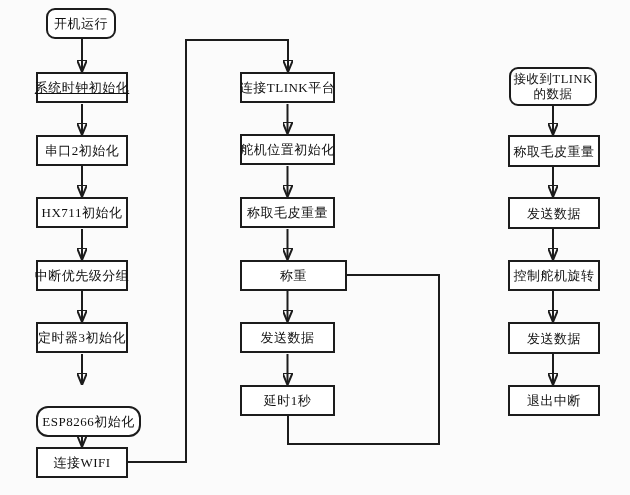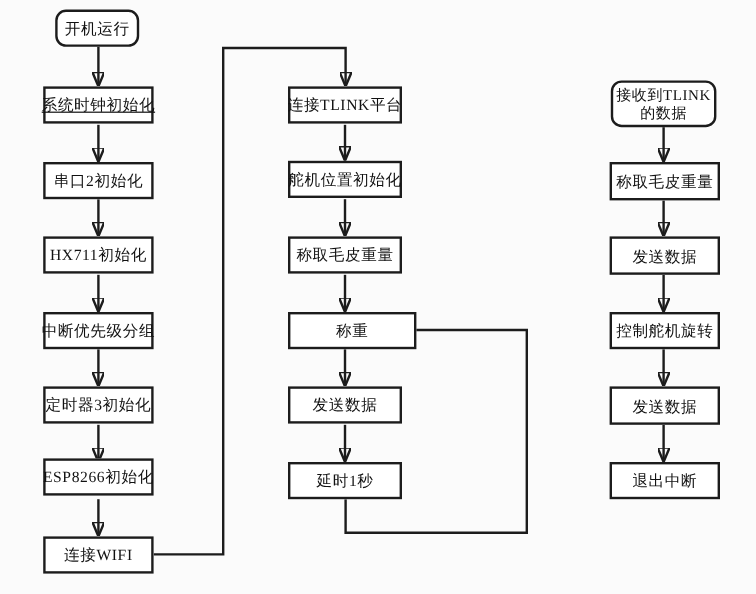"ESP8266初始化" div.node { border-radius: none -> 12px; top: 382px -> 406px; width: 92px -> 105px }
